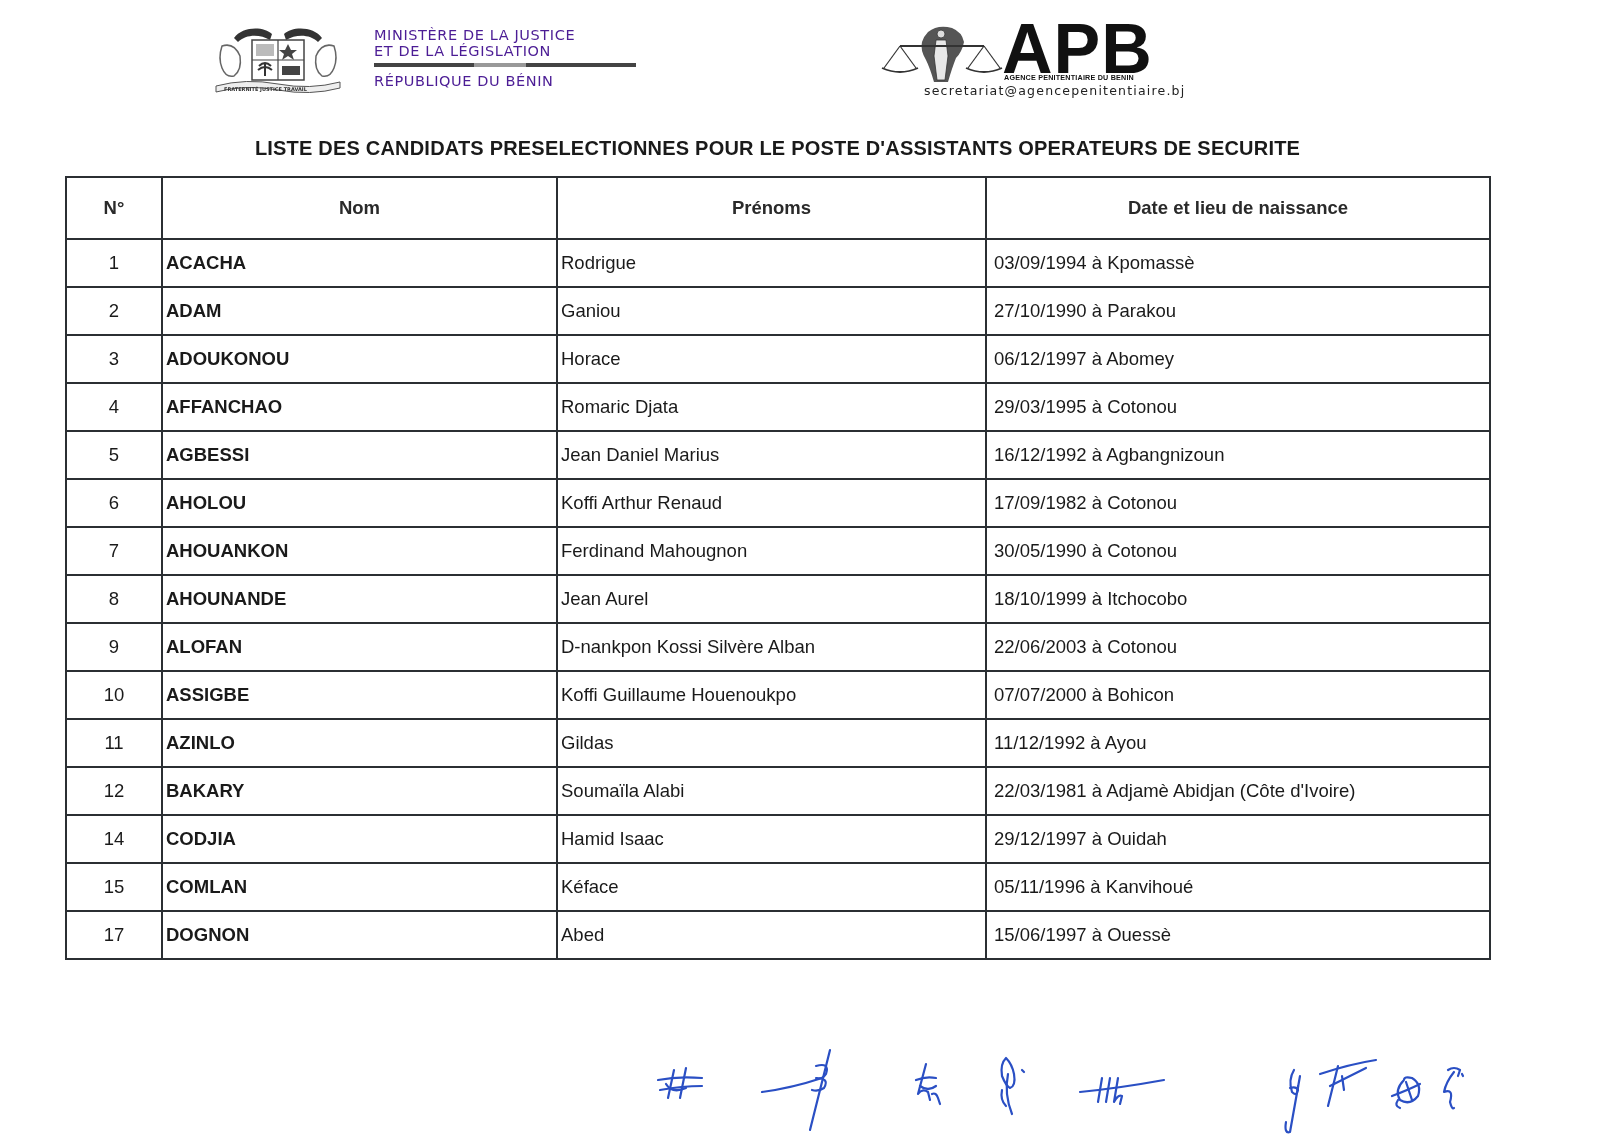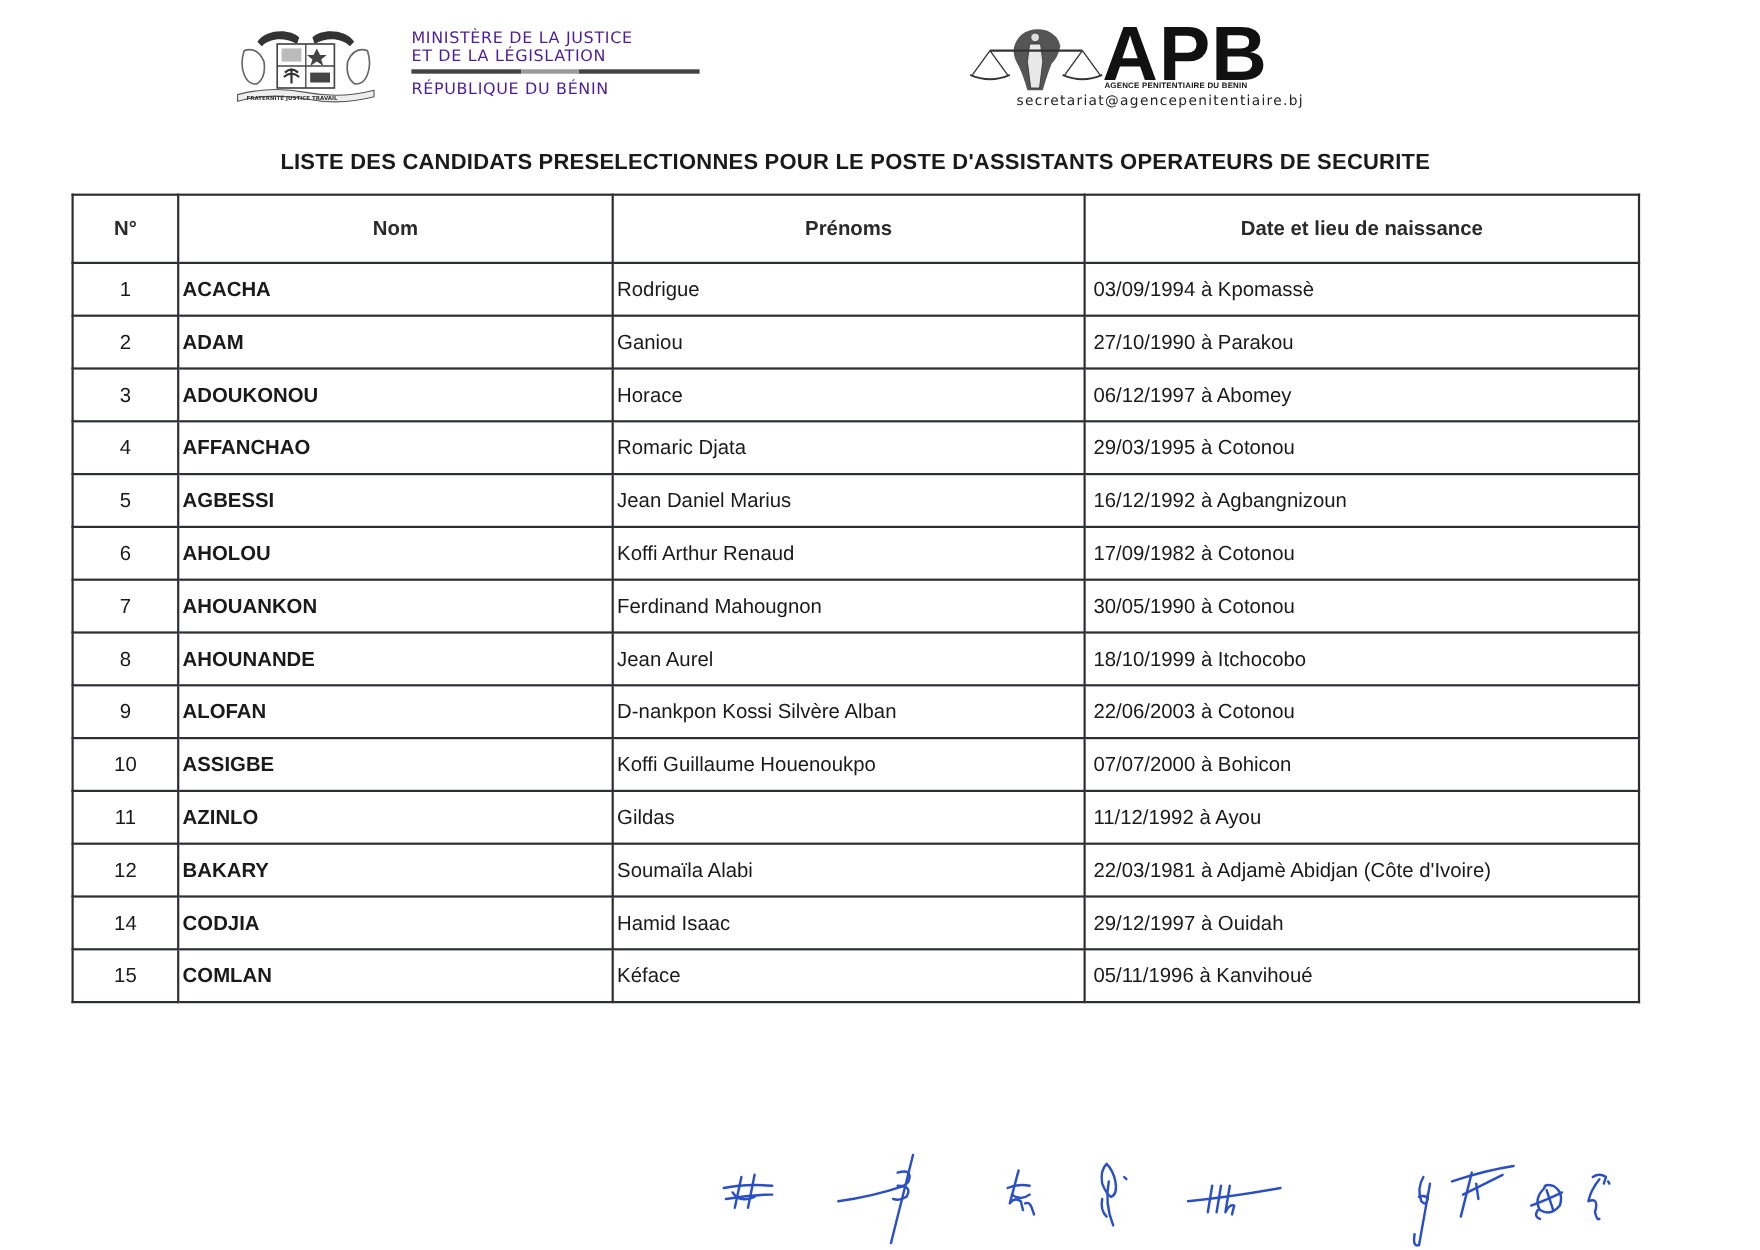"17" tr { html: none -> <tr> <td>17</td> <td>DOGNON</td> <td>Abed</td> <td>15/06/1997 à Ouessè</td> </tr> }
